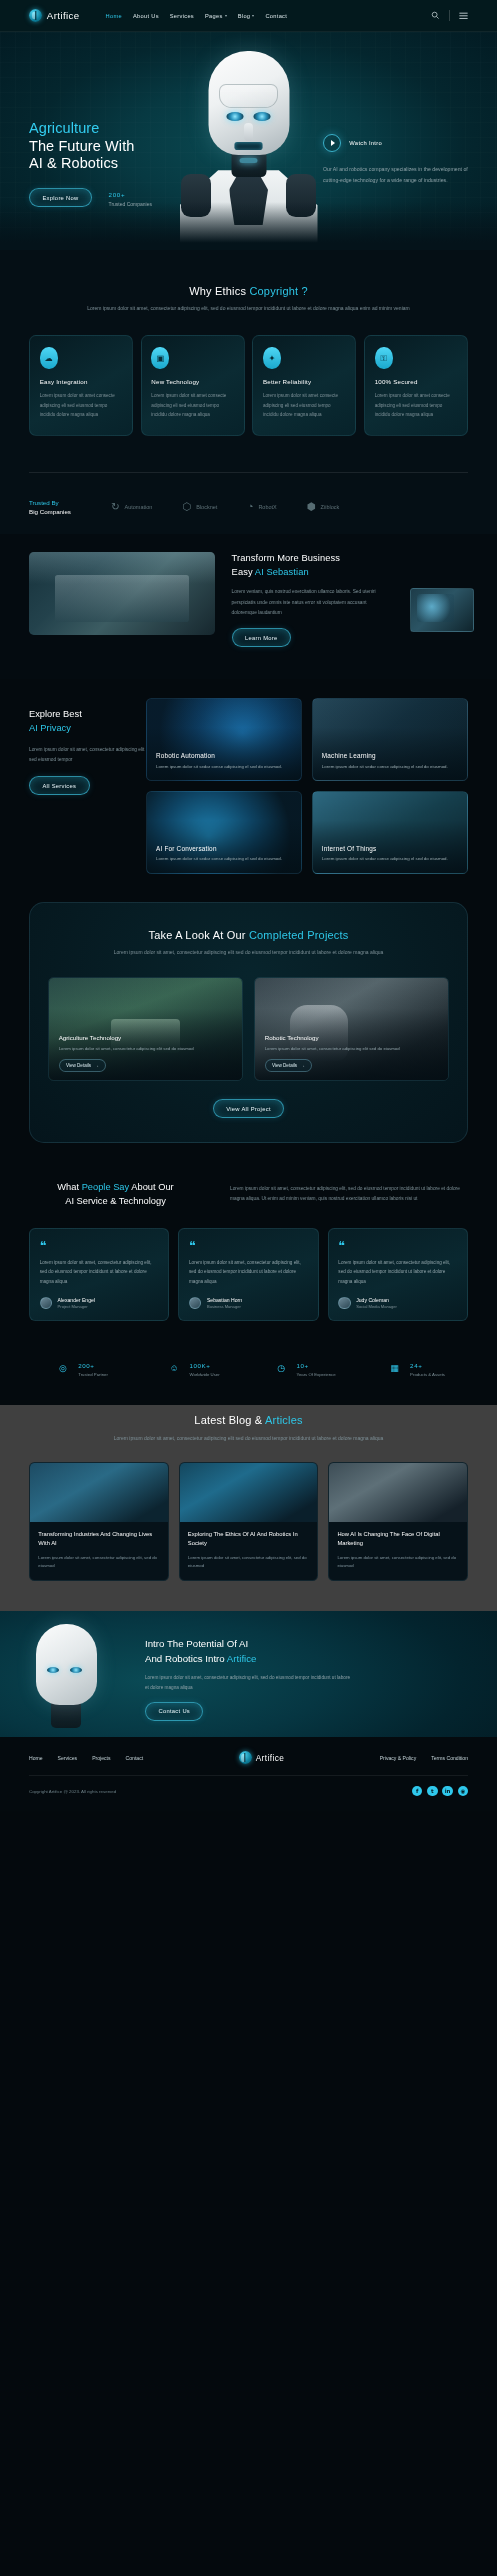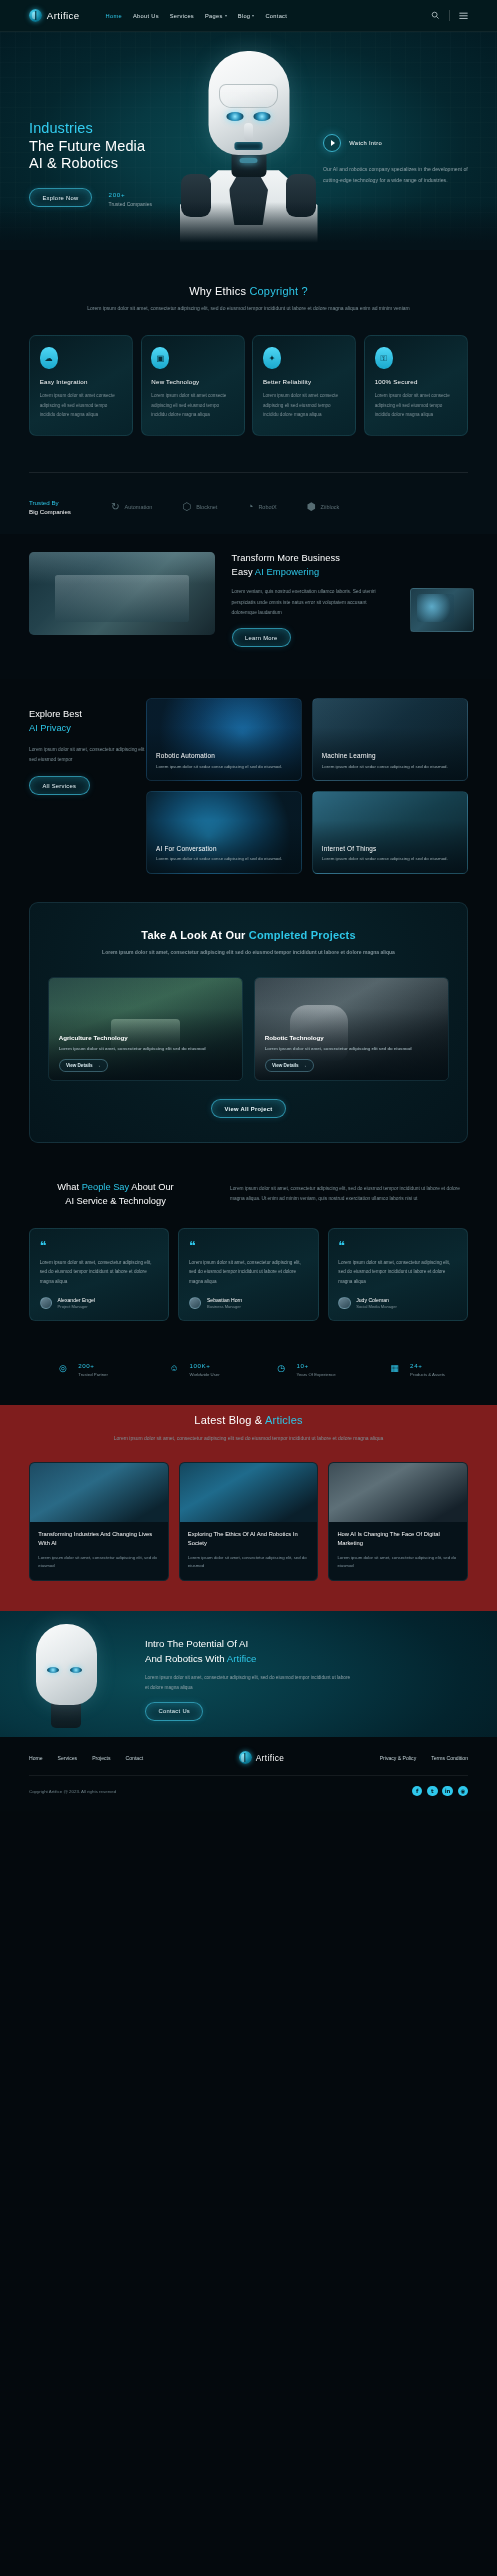"Industries" div.h-line1 { text: Industries -> Agriculture }
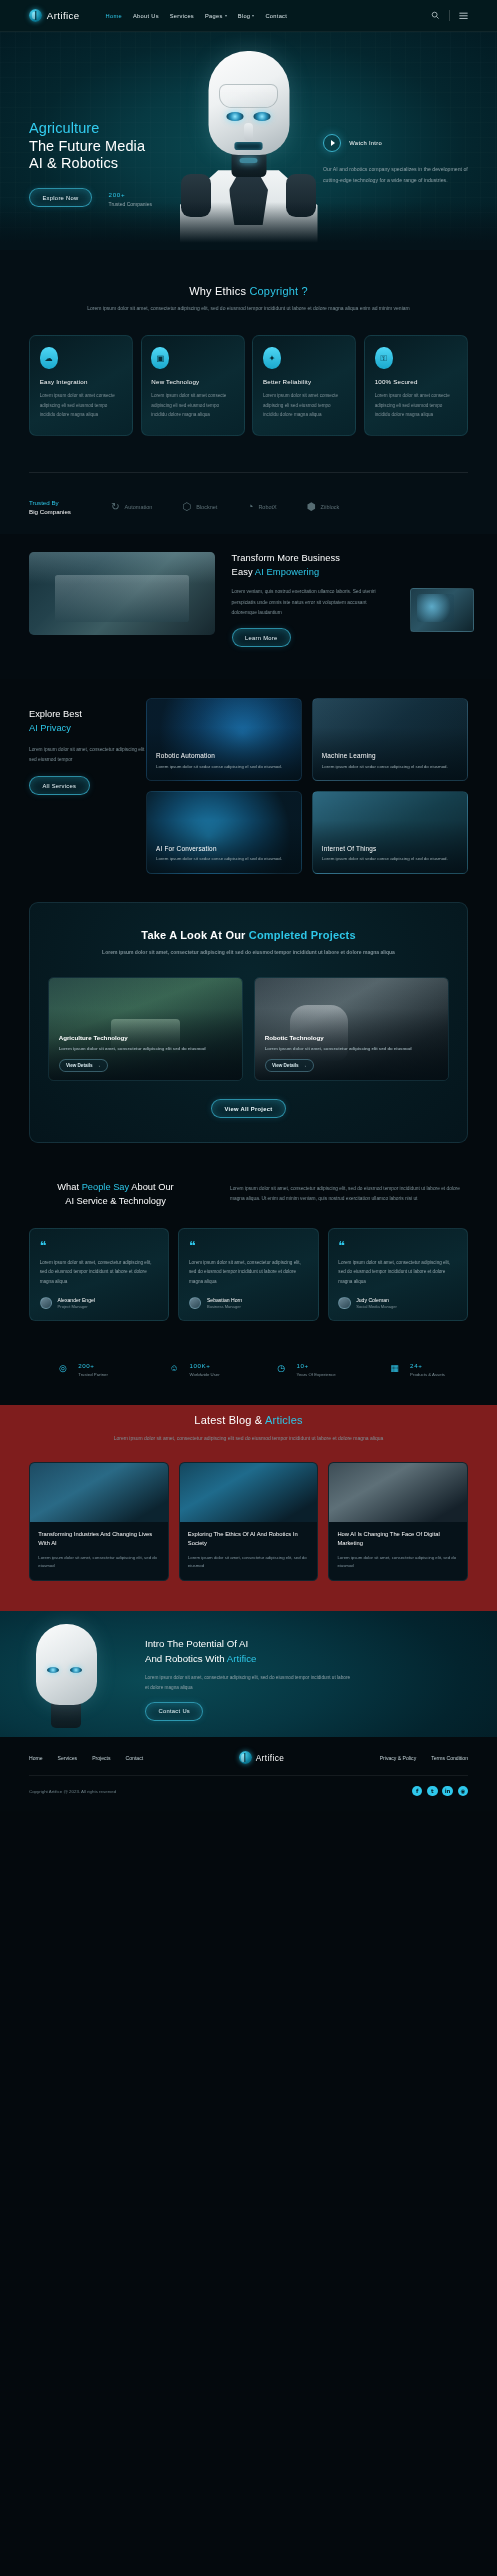"The Future Media" div.h-line2 { text: Media -> With }
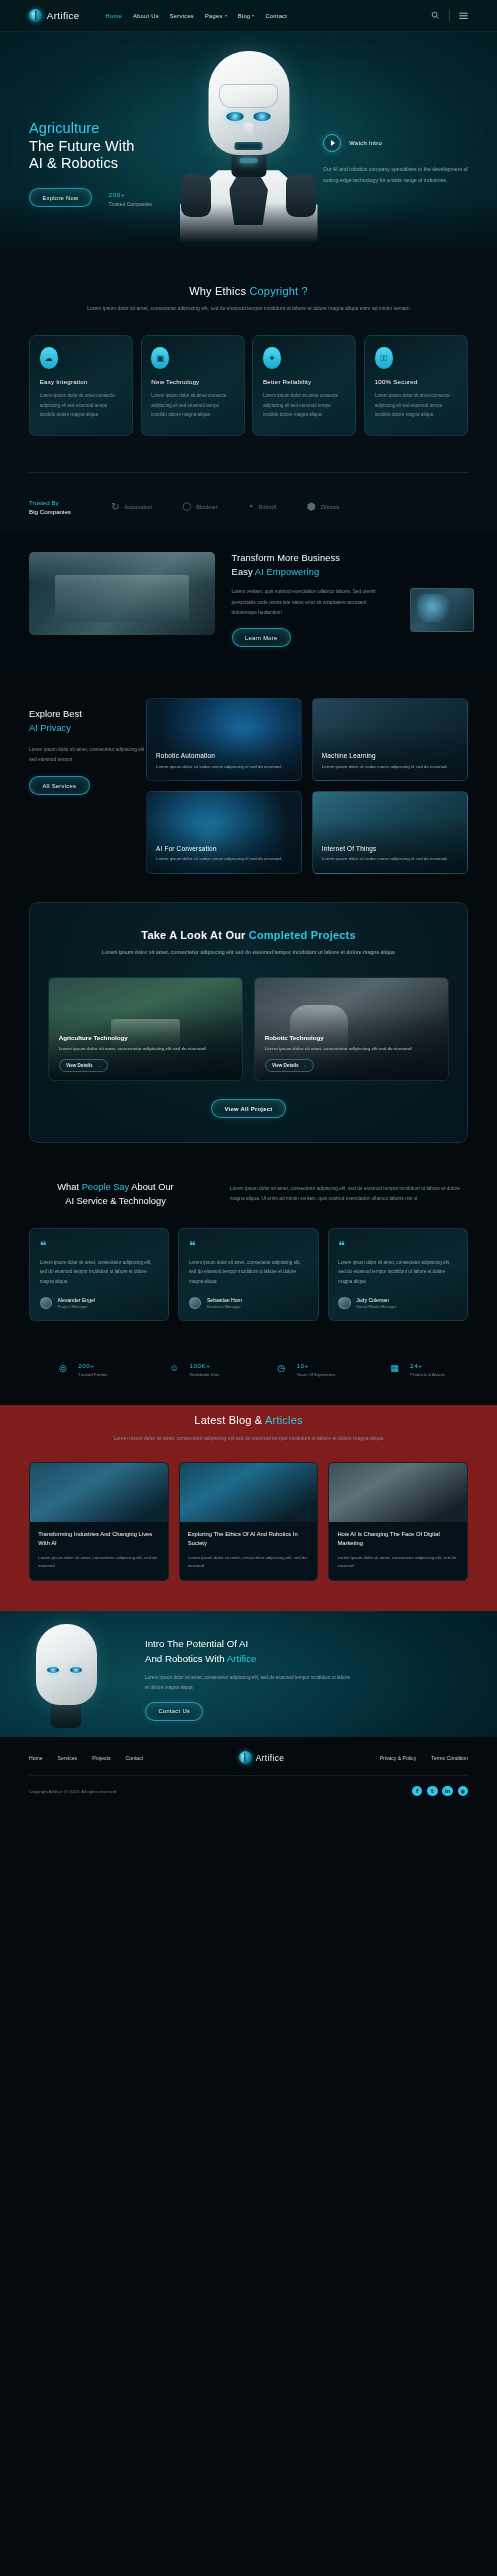"AI Empowering" em { text: Empowering -> Sebastian }
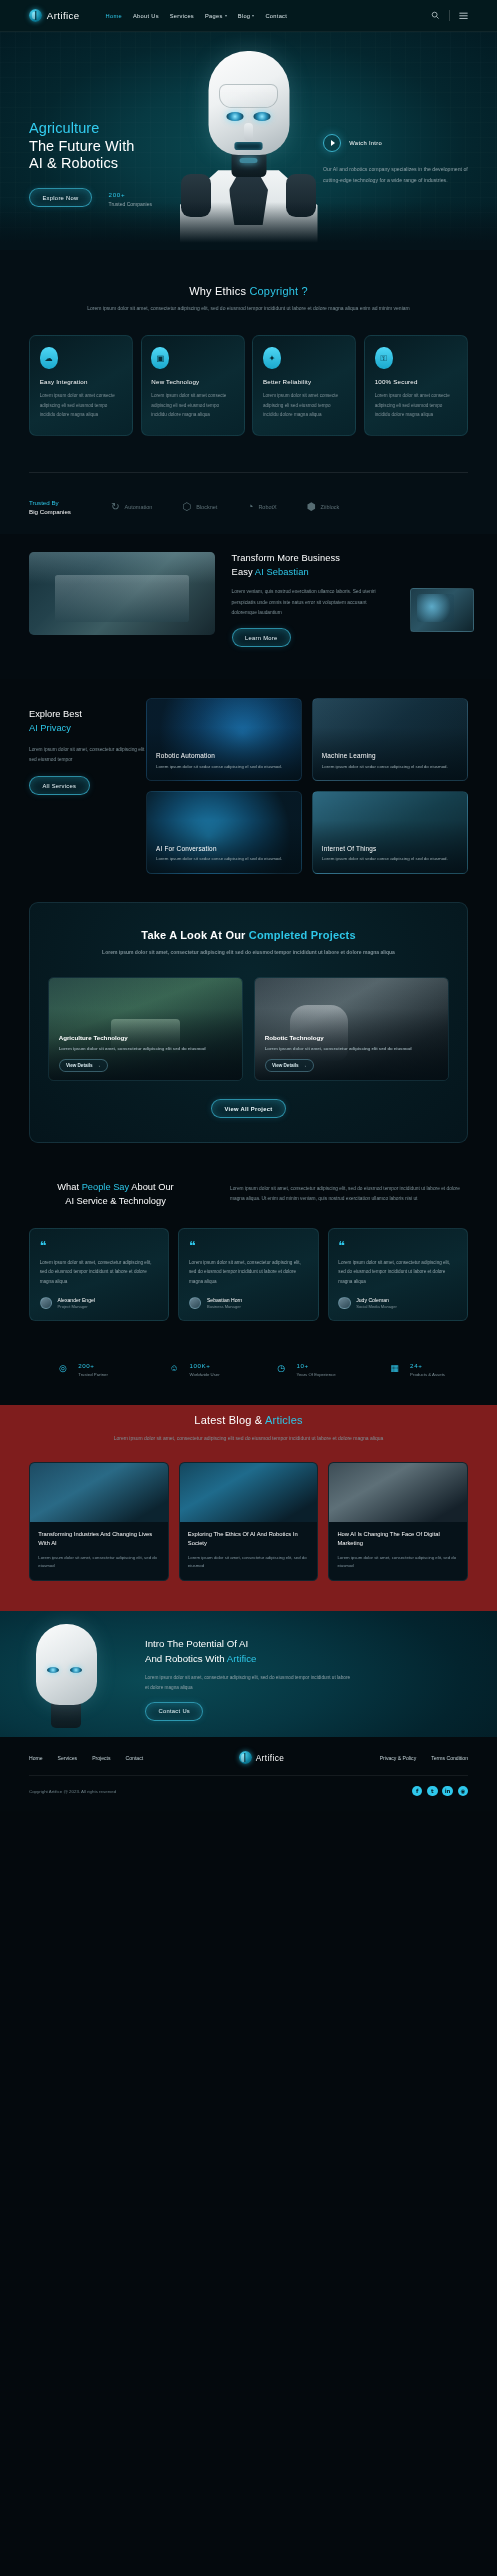"Take A Look At Our" .projects { border-radius: 9px -> 15px; font-weight: bold -> none }
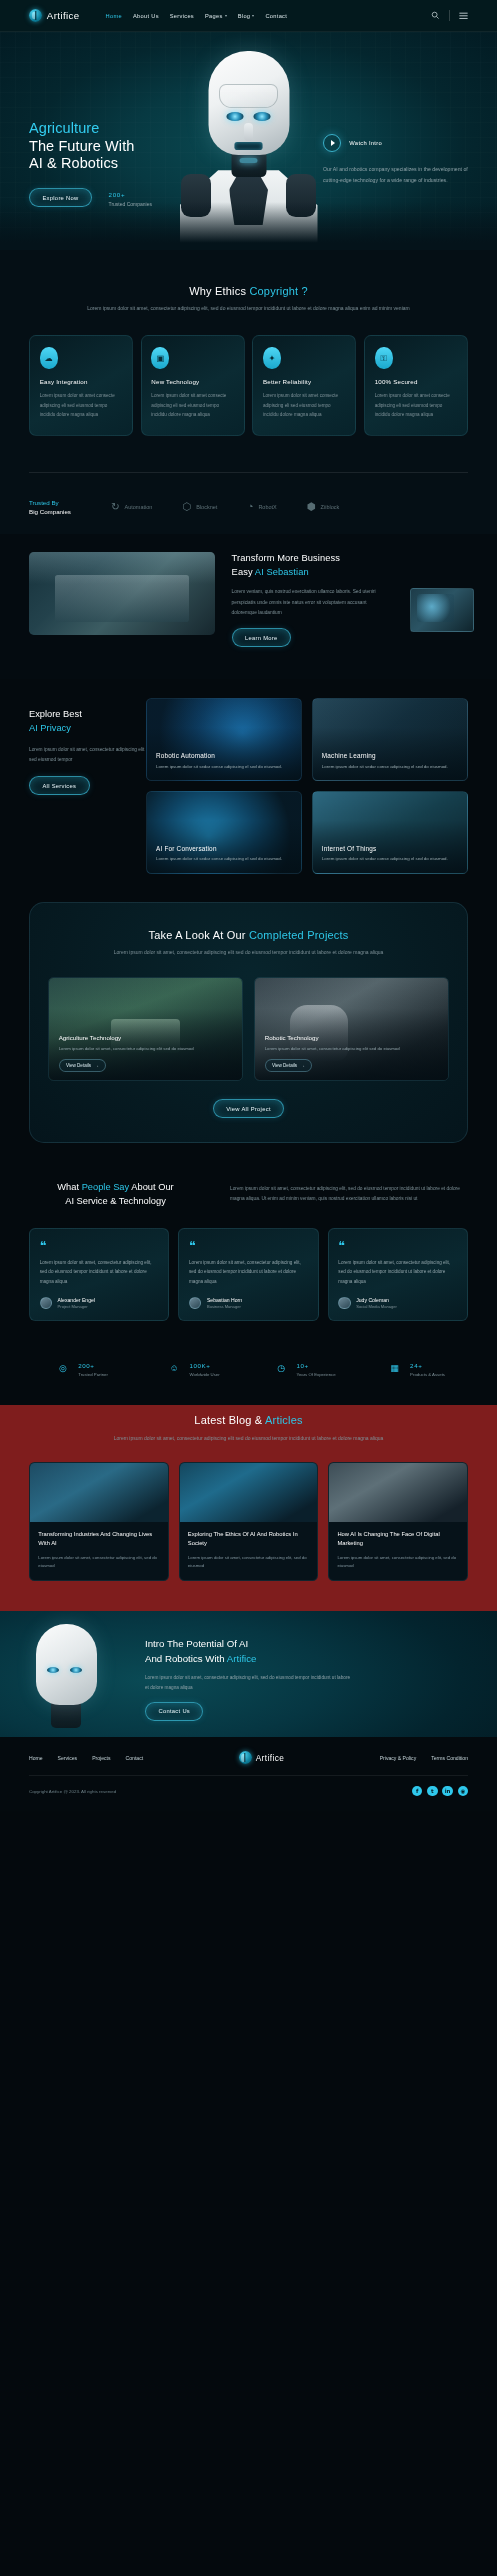"Latest Blog & Articles" .blog { background: #7f1d1d -> #404040 }
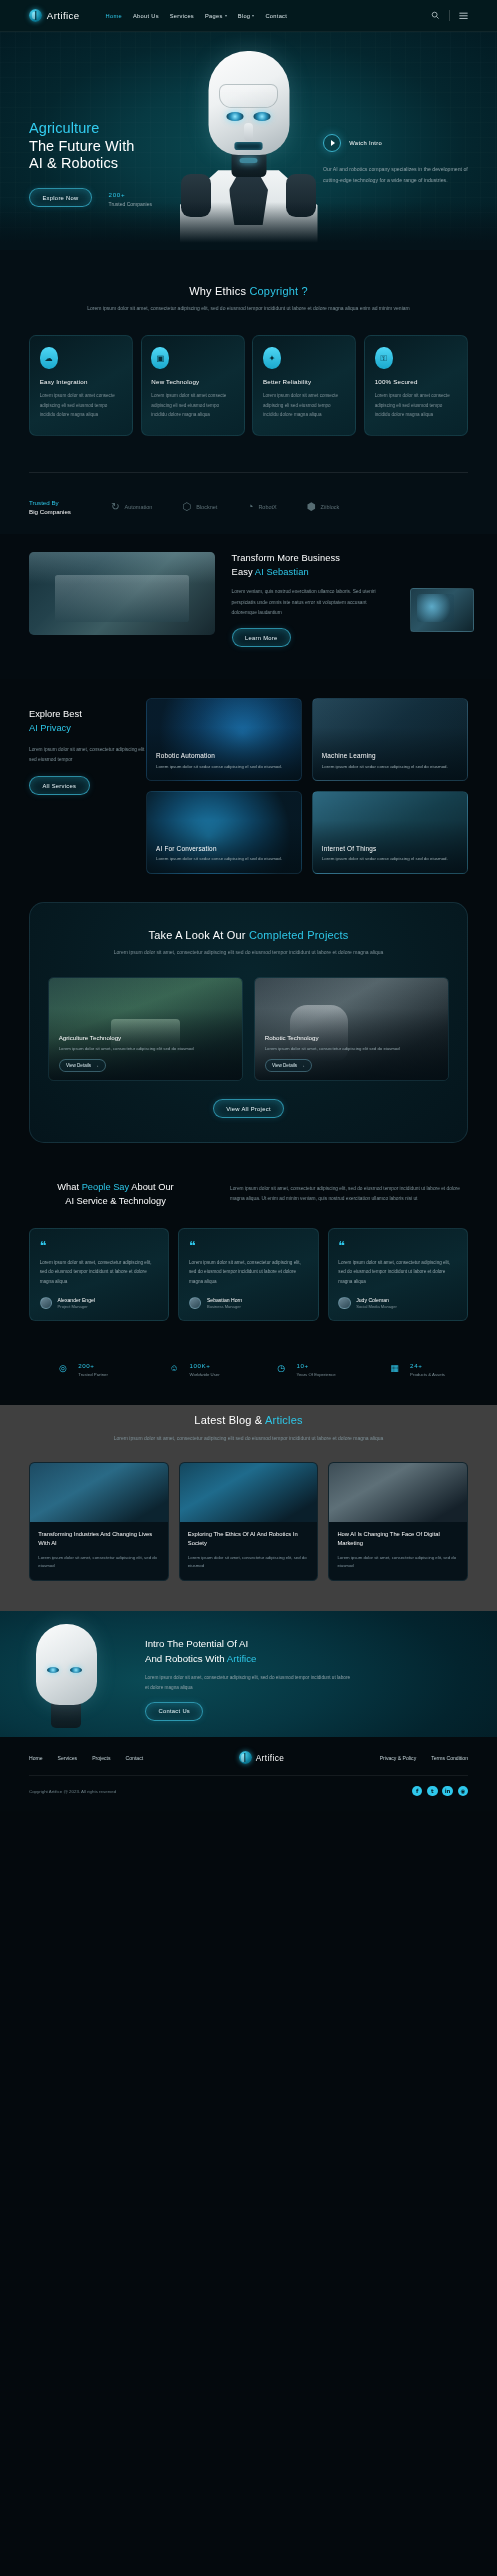"And Robotics With" span { text: With -> Intro }
